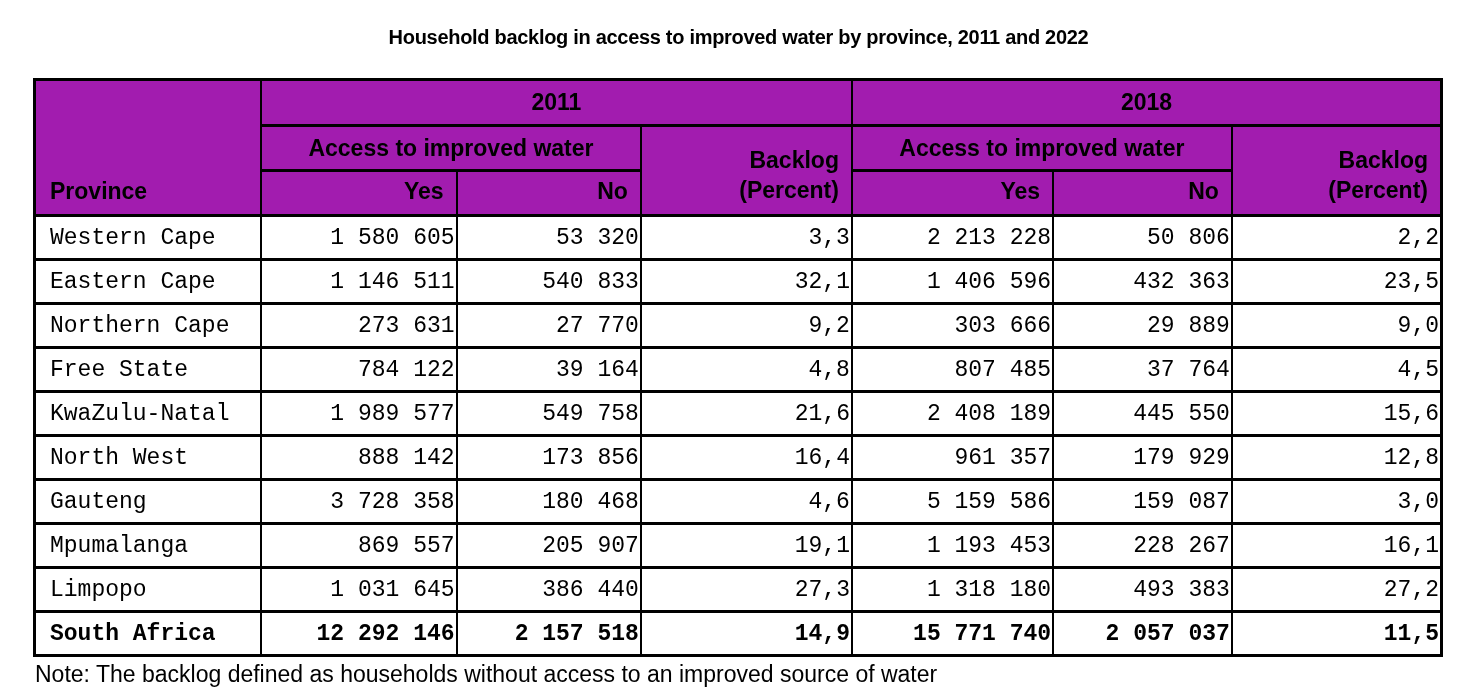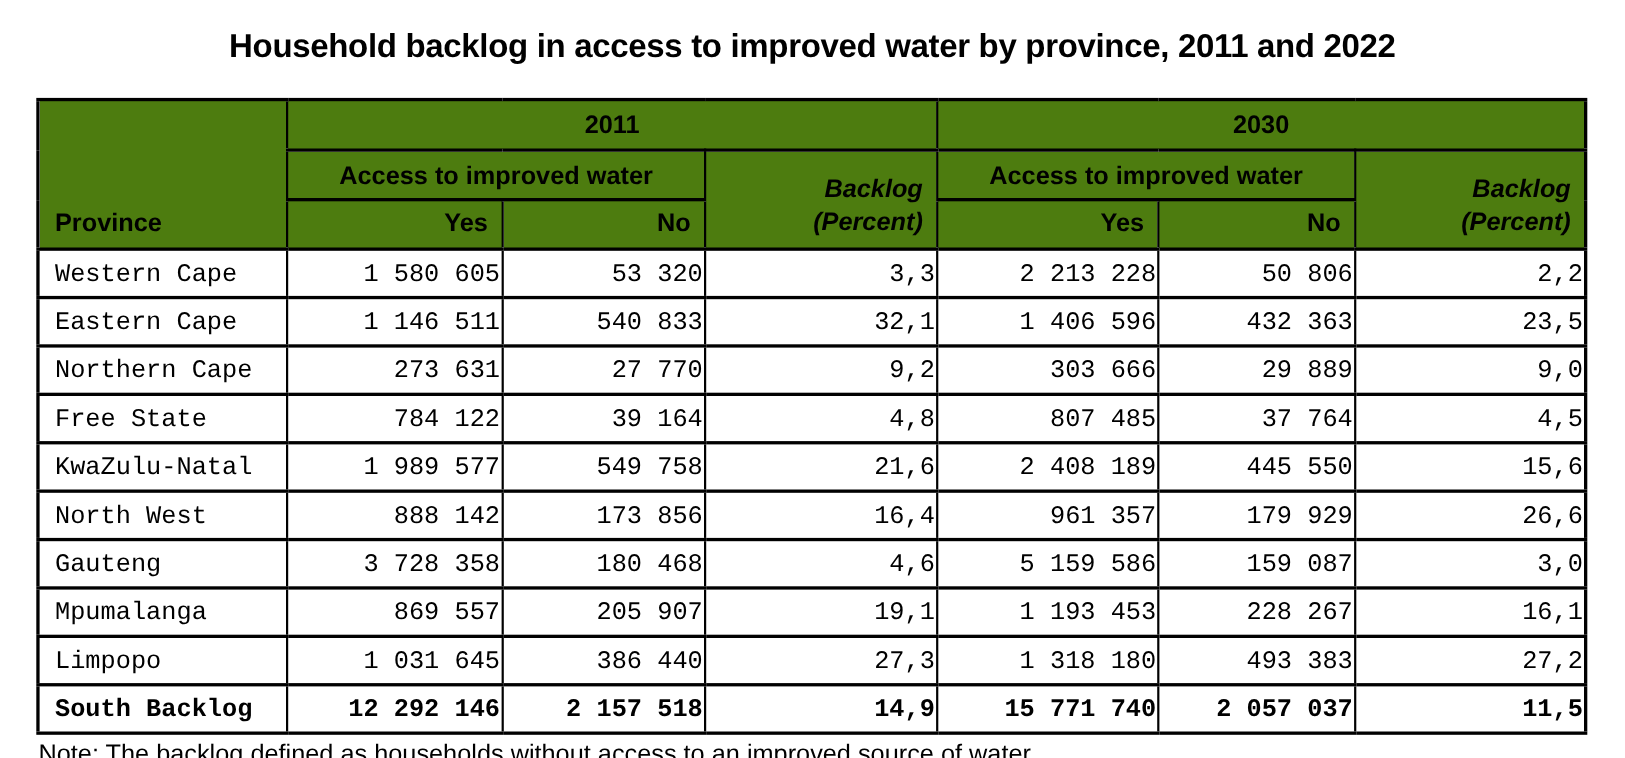"Household backlog in access to" .page-title { font-size: 30px -> 20px }
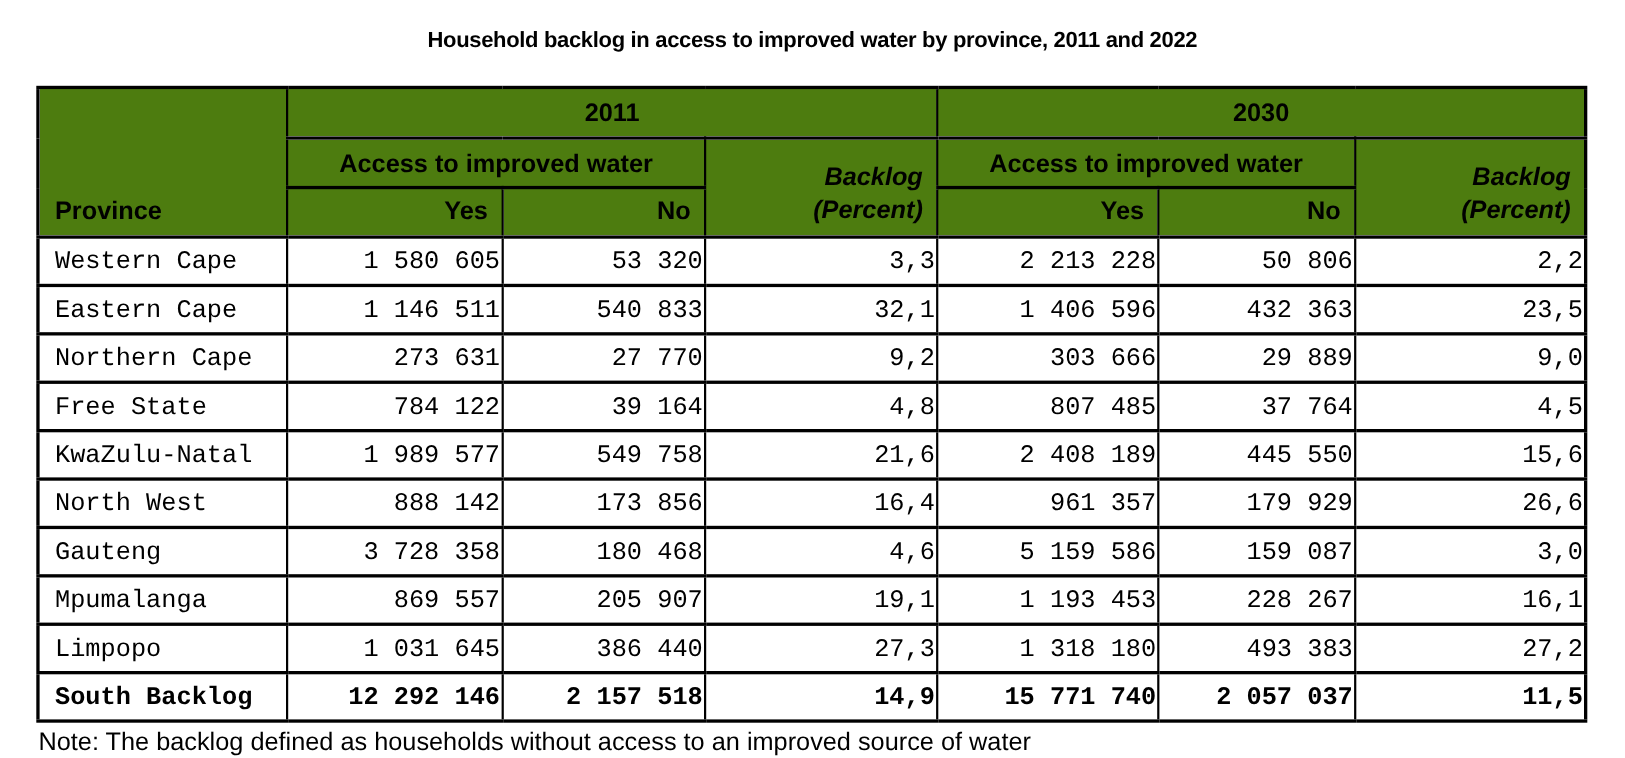"2011" .data-table th { background: #4d7c0f -> #a21caf }
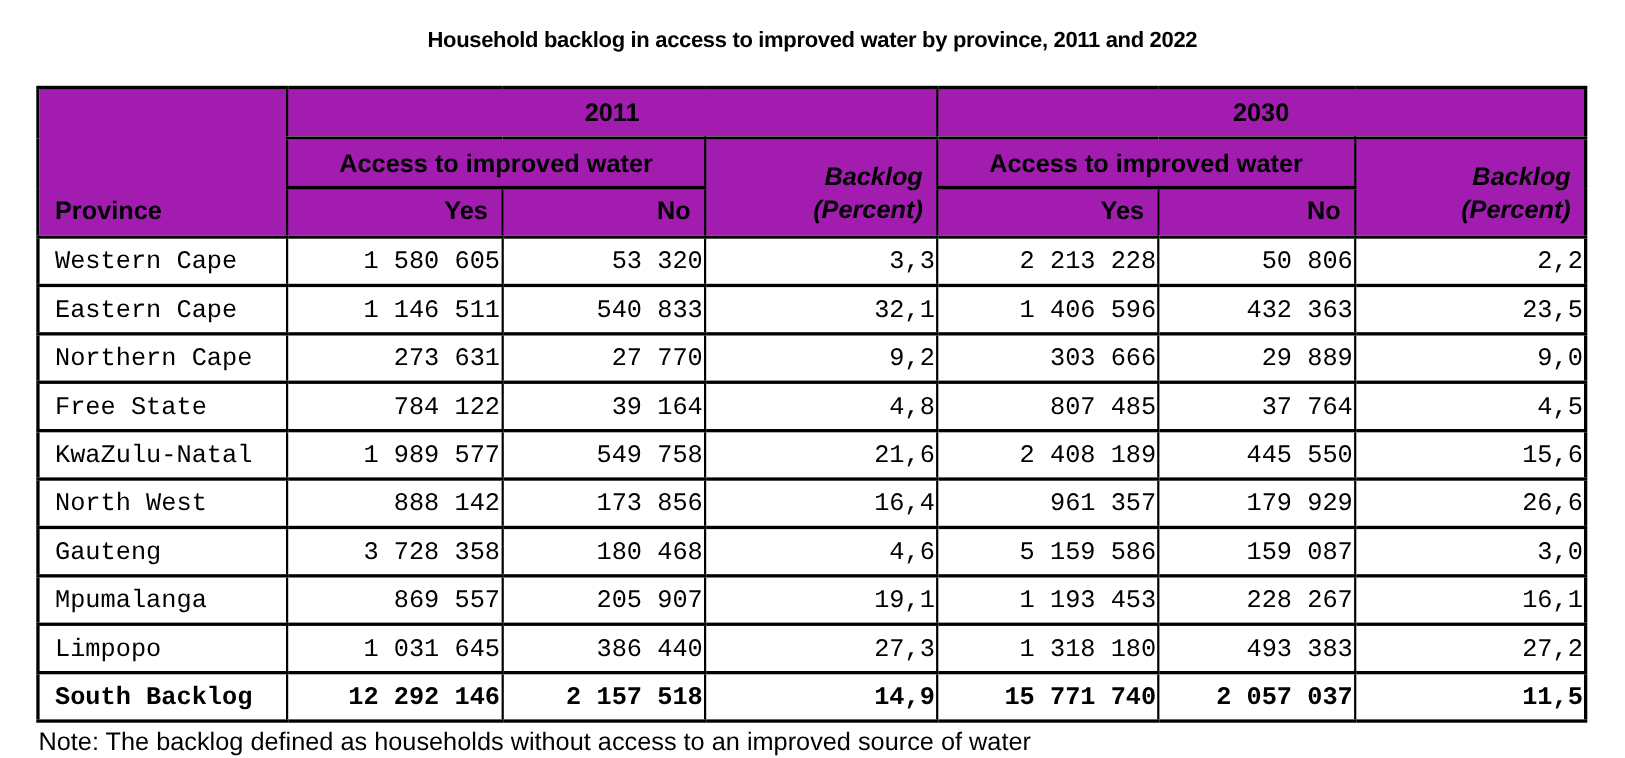"2030" th.year-h { text: 2030 -> 2018 }
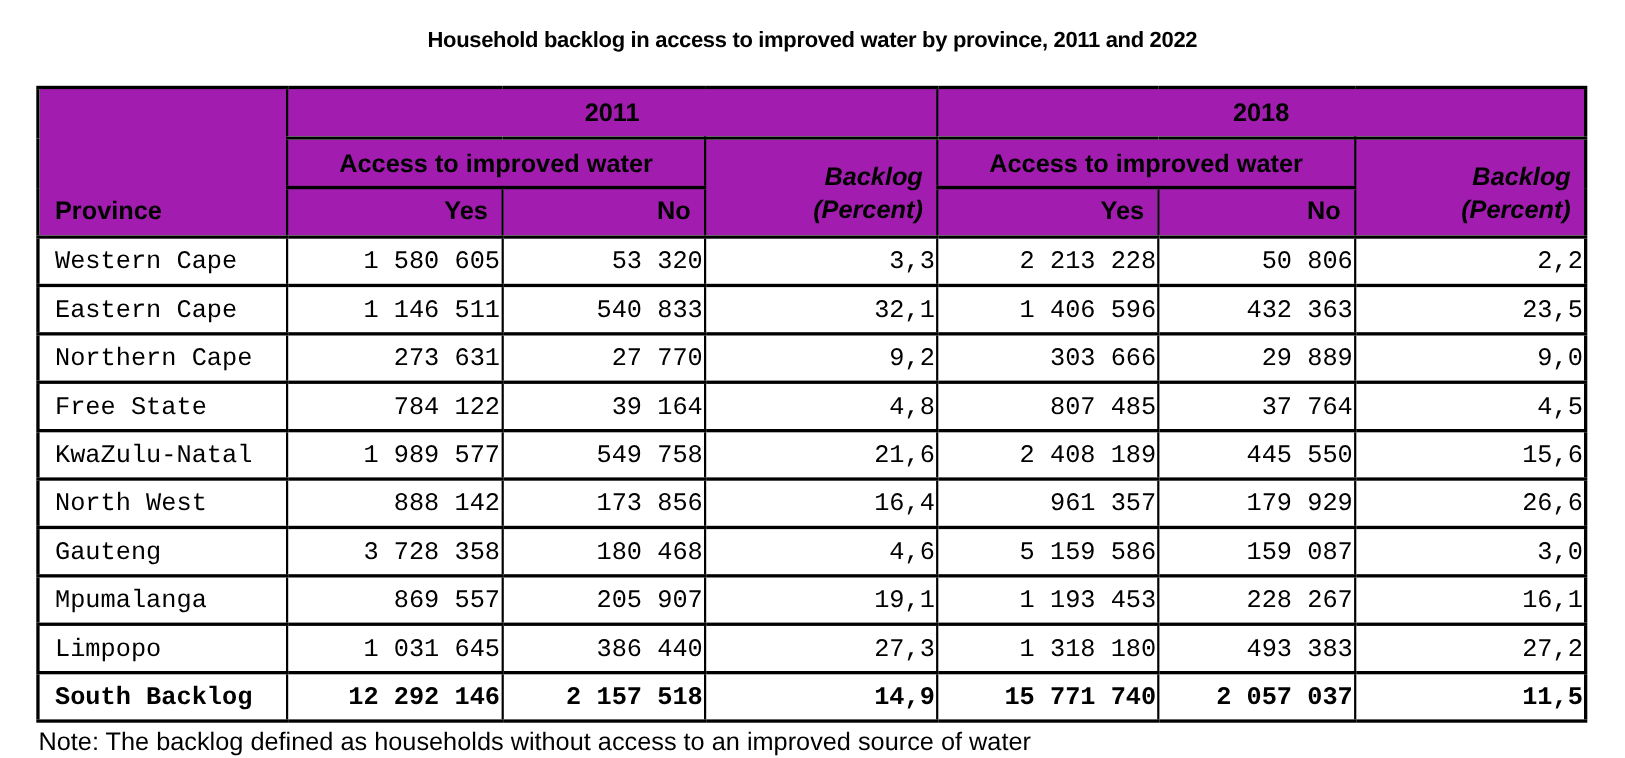"Backlog" .backlog-h { font-style: italic -> none }
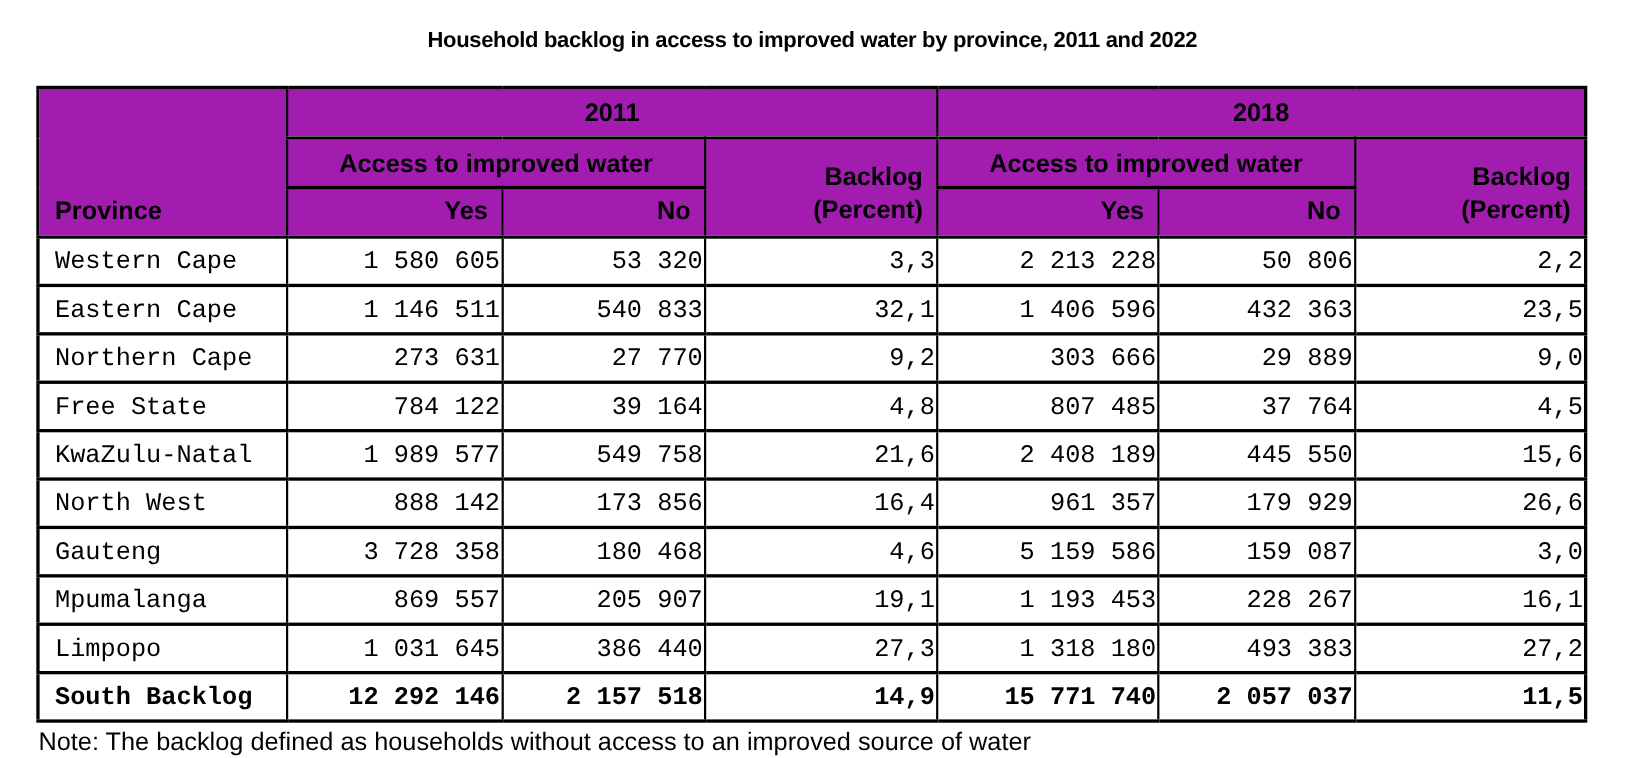"26,6" td.num { text: 26,6 -> 12,8 }
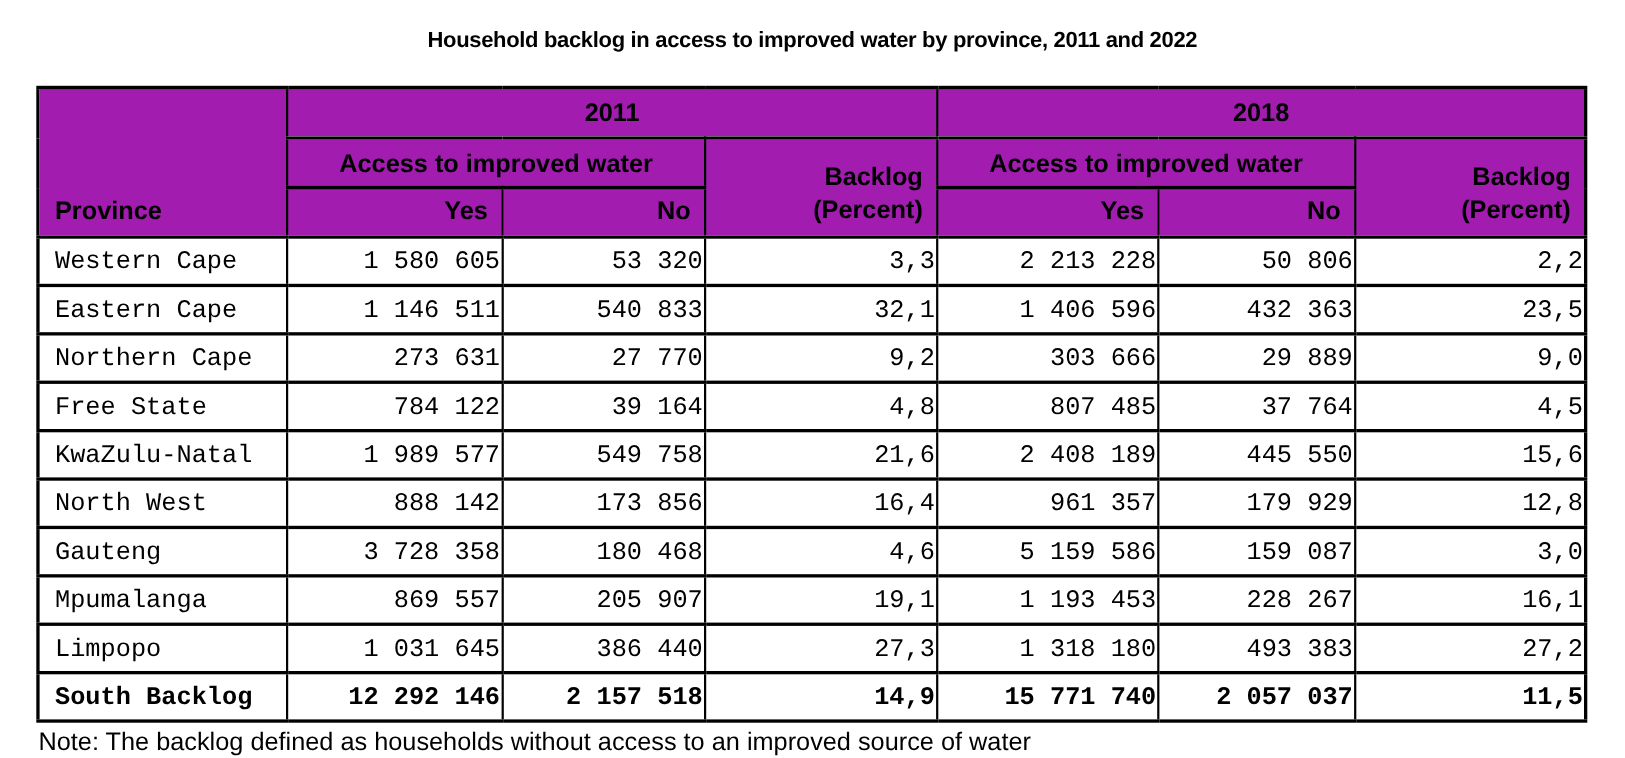"South Backlog" td.prov { text: Backlog -> Africa }
